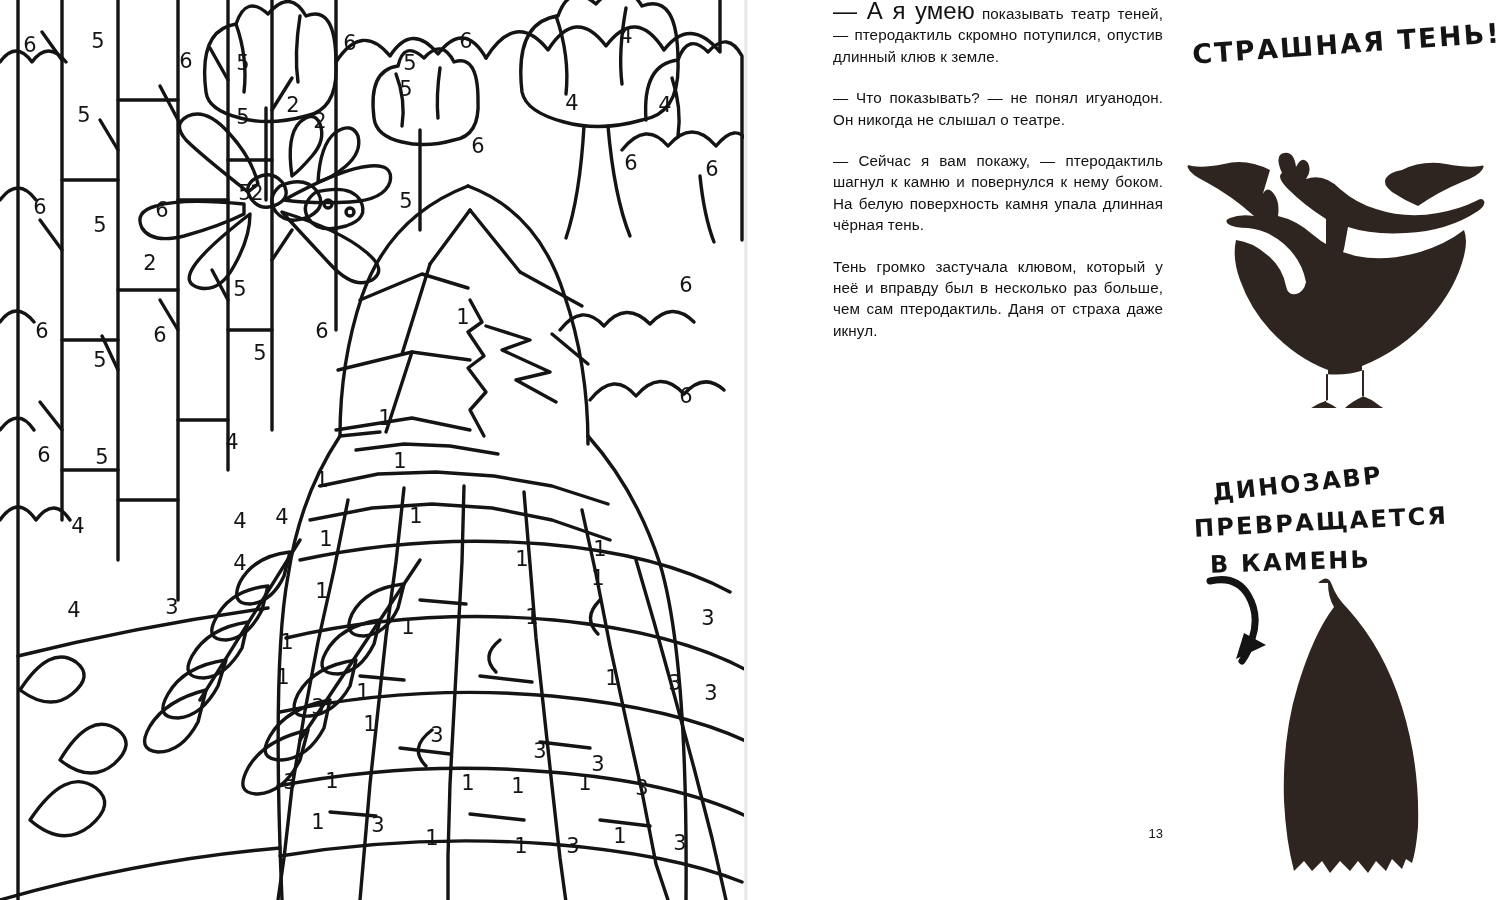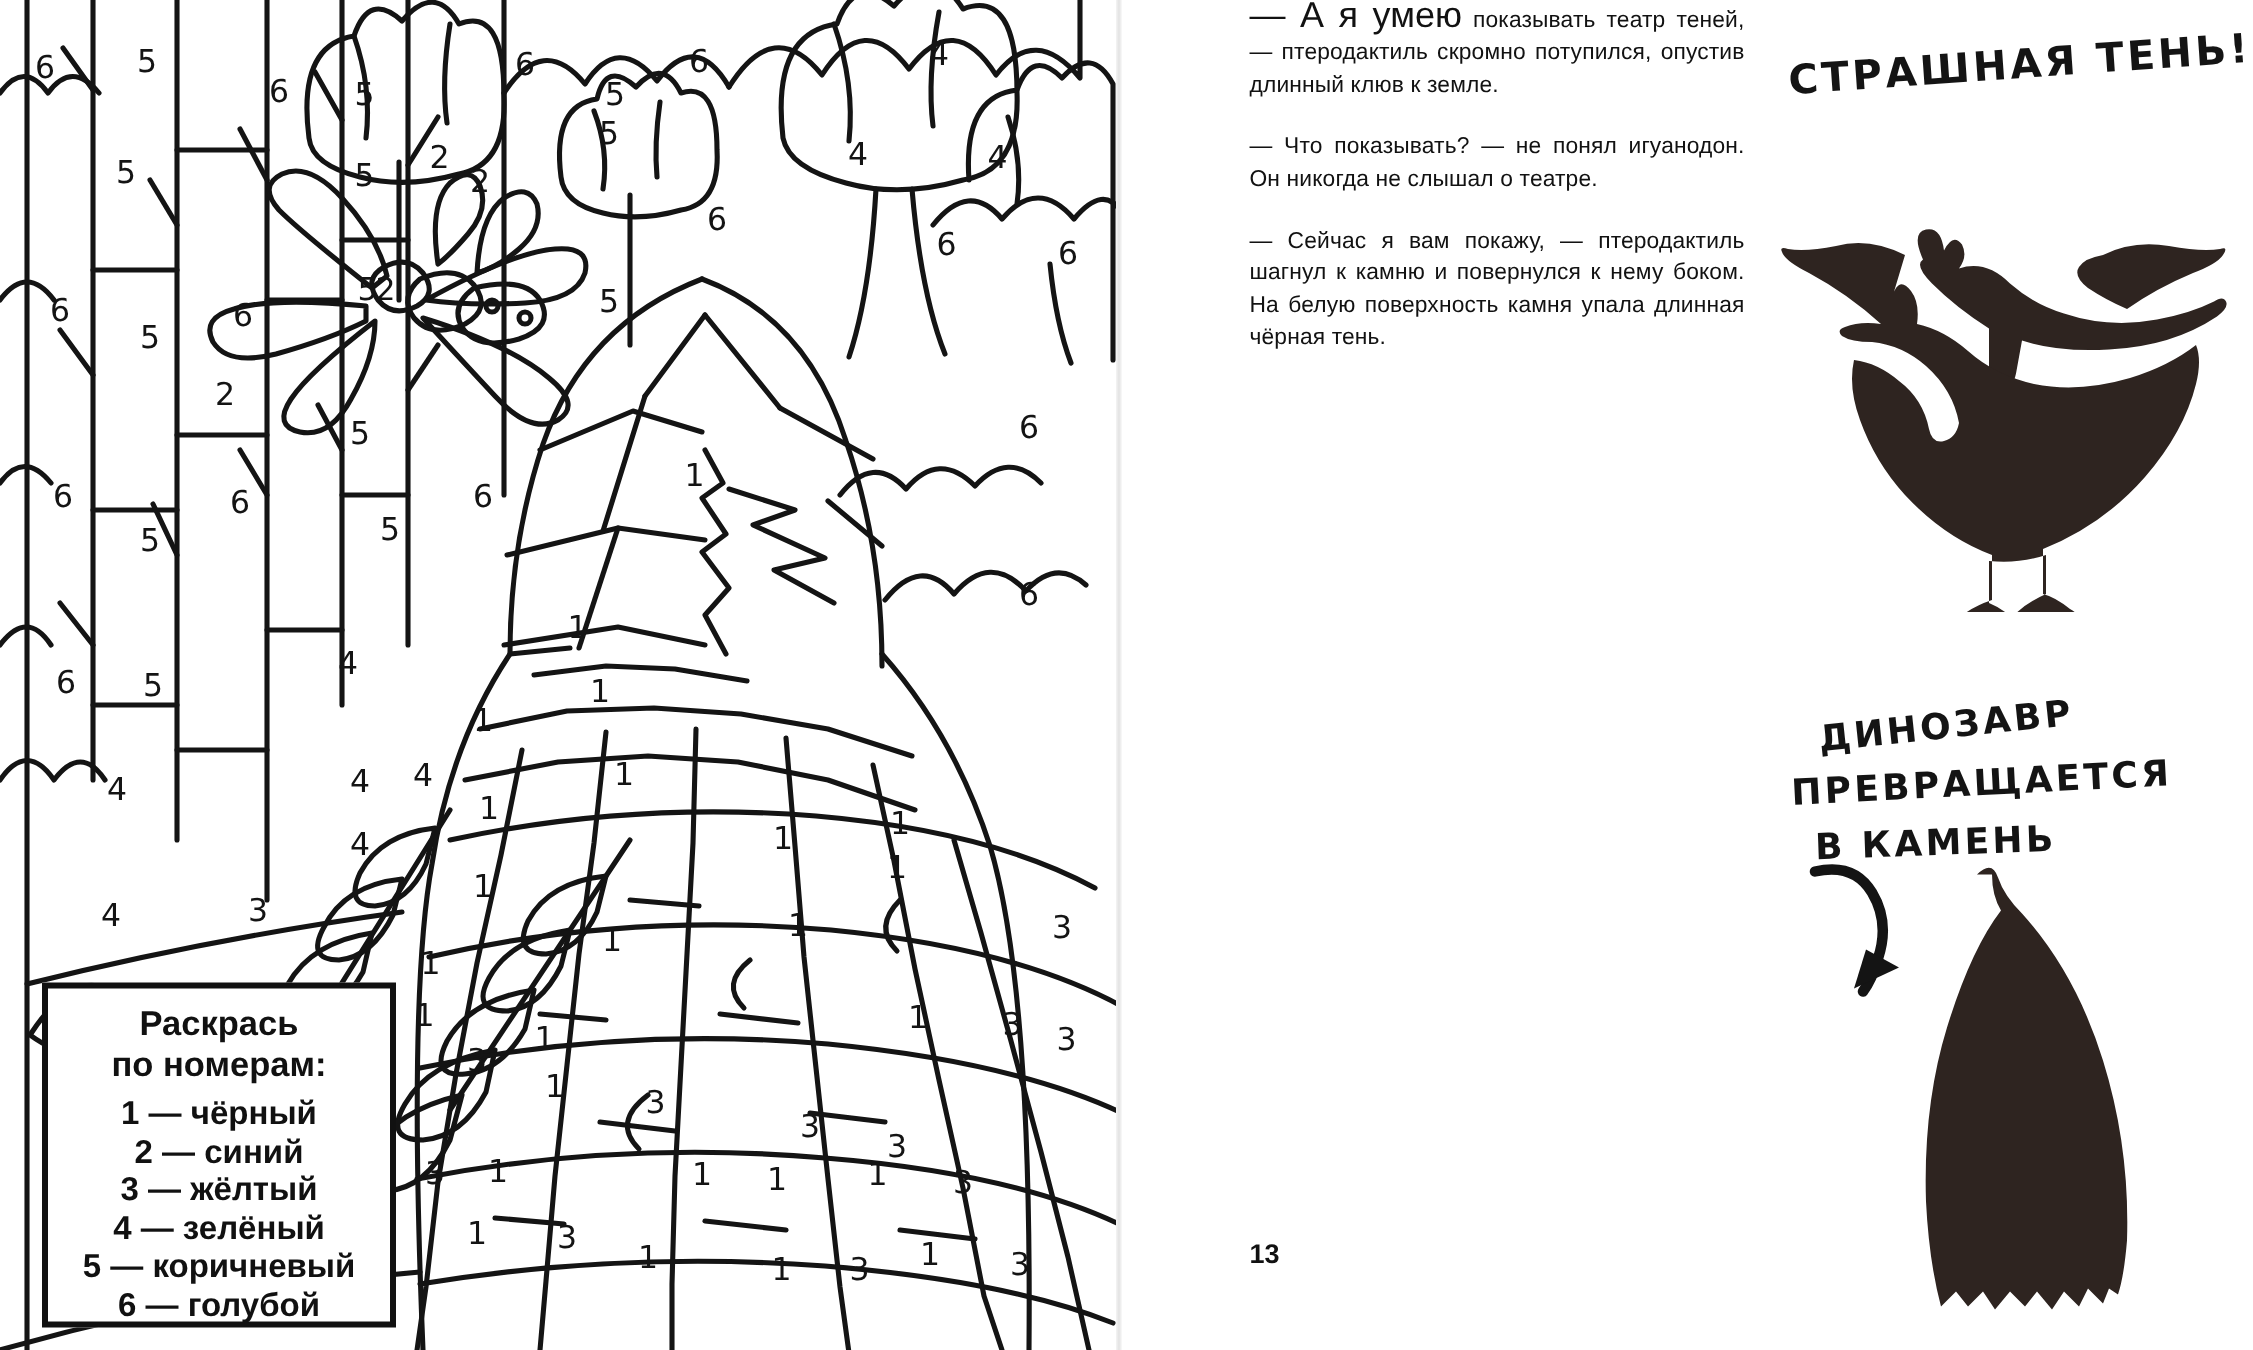"Тень громко застучала клювом, который" p { html: none -> <p>Тень громко застучала клювом, который у неё и вправду был в несколько раз больше, чем сам птеродактиль. Даня от страха даже икнул.</p> }
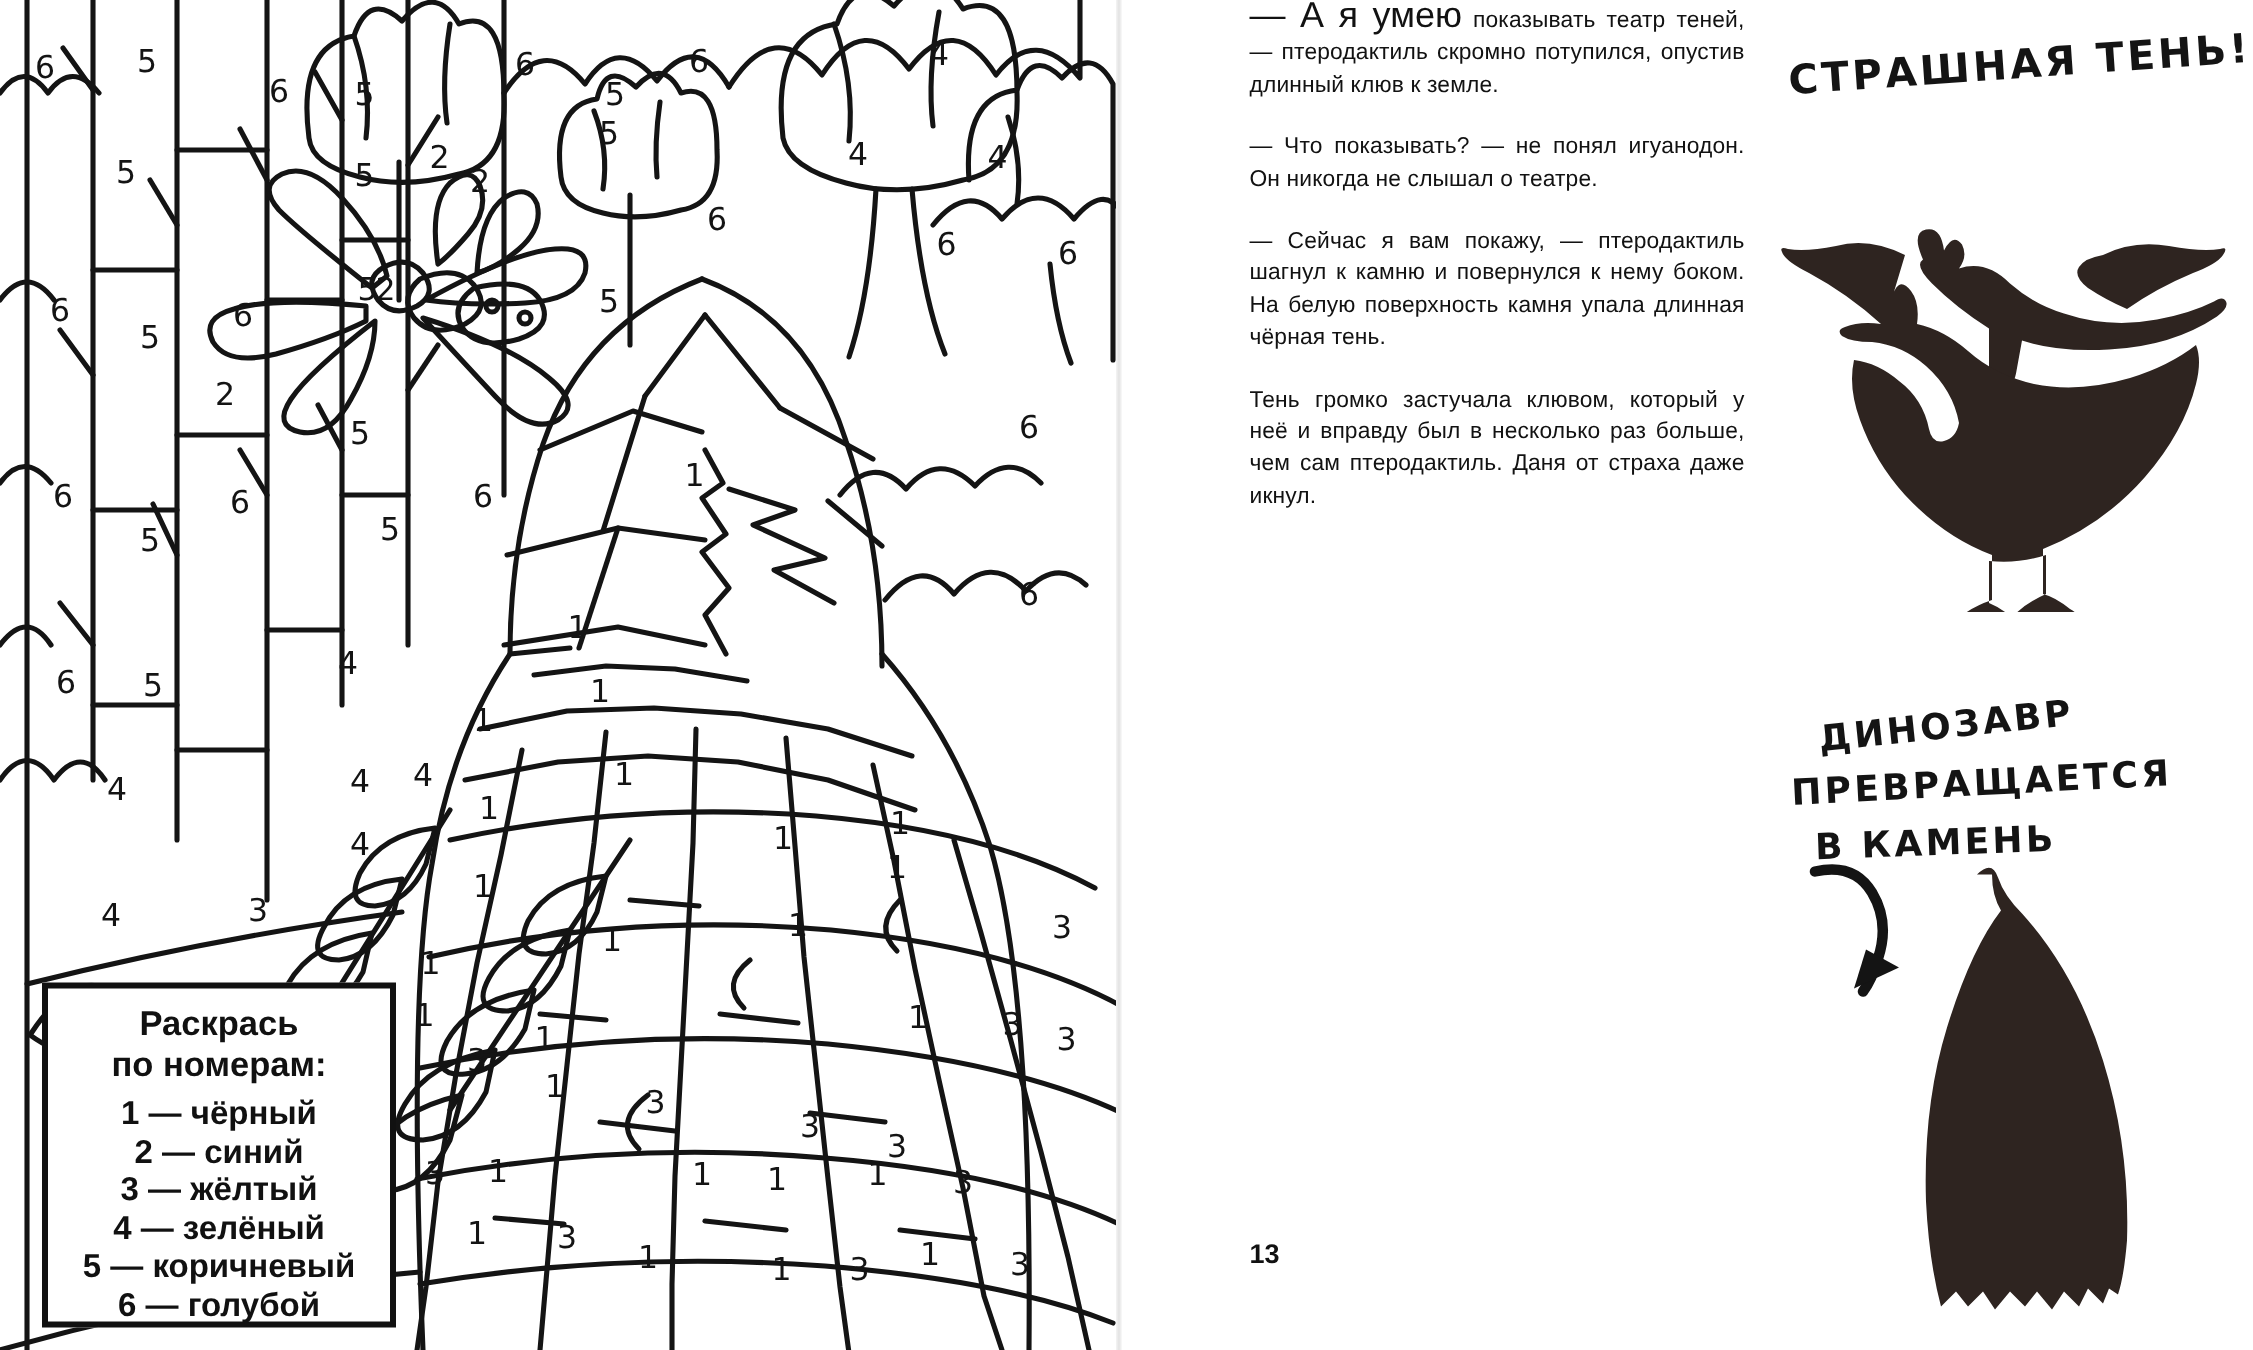"Раскрась" div { html: <div> <div> <div>Раскрась</div> <div>по номерам:</div> </div> <div> <div>1 — чёрный</div> <div>2 — синий</div> <div>3 — жёлтый</div> <div>4 — зелёный</div> <div>5 — коричневый</div> <div>6 — голубой</div> </div> </div> -> none }
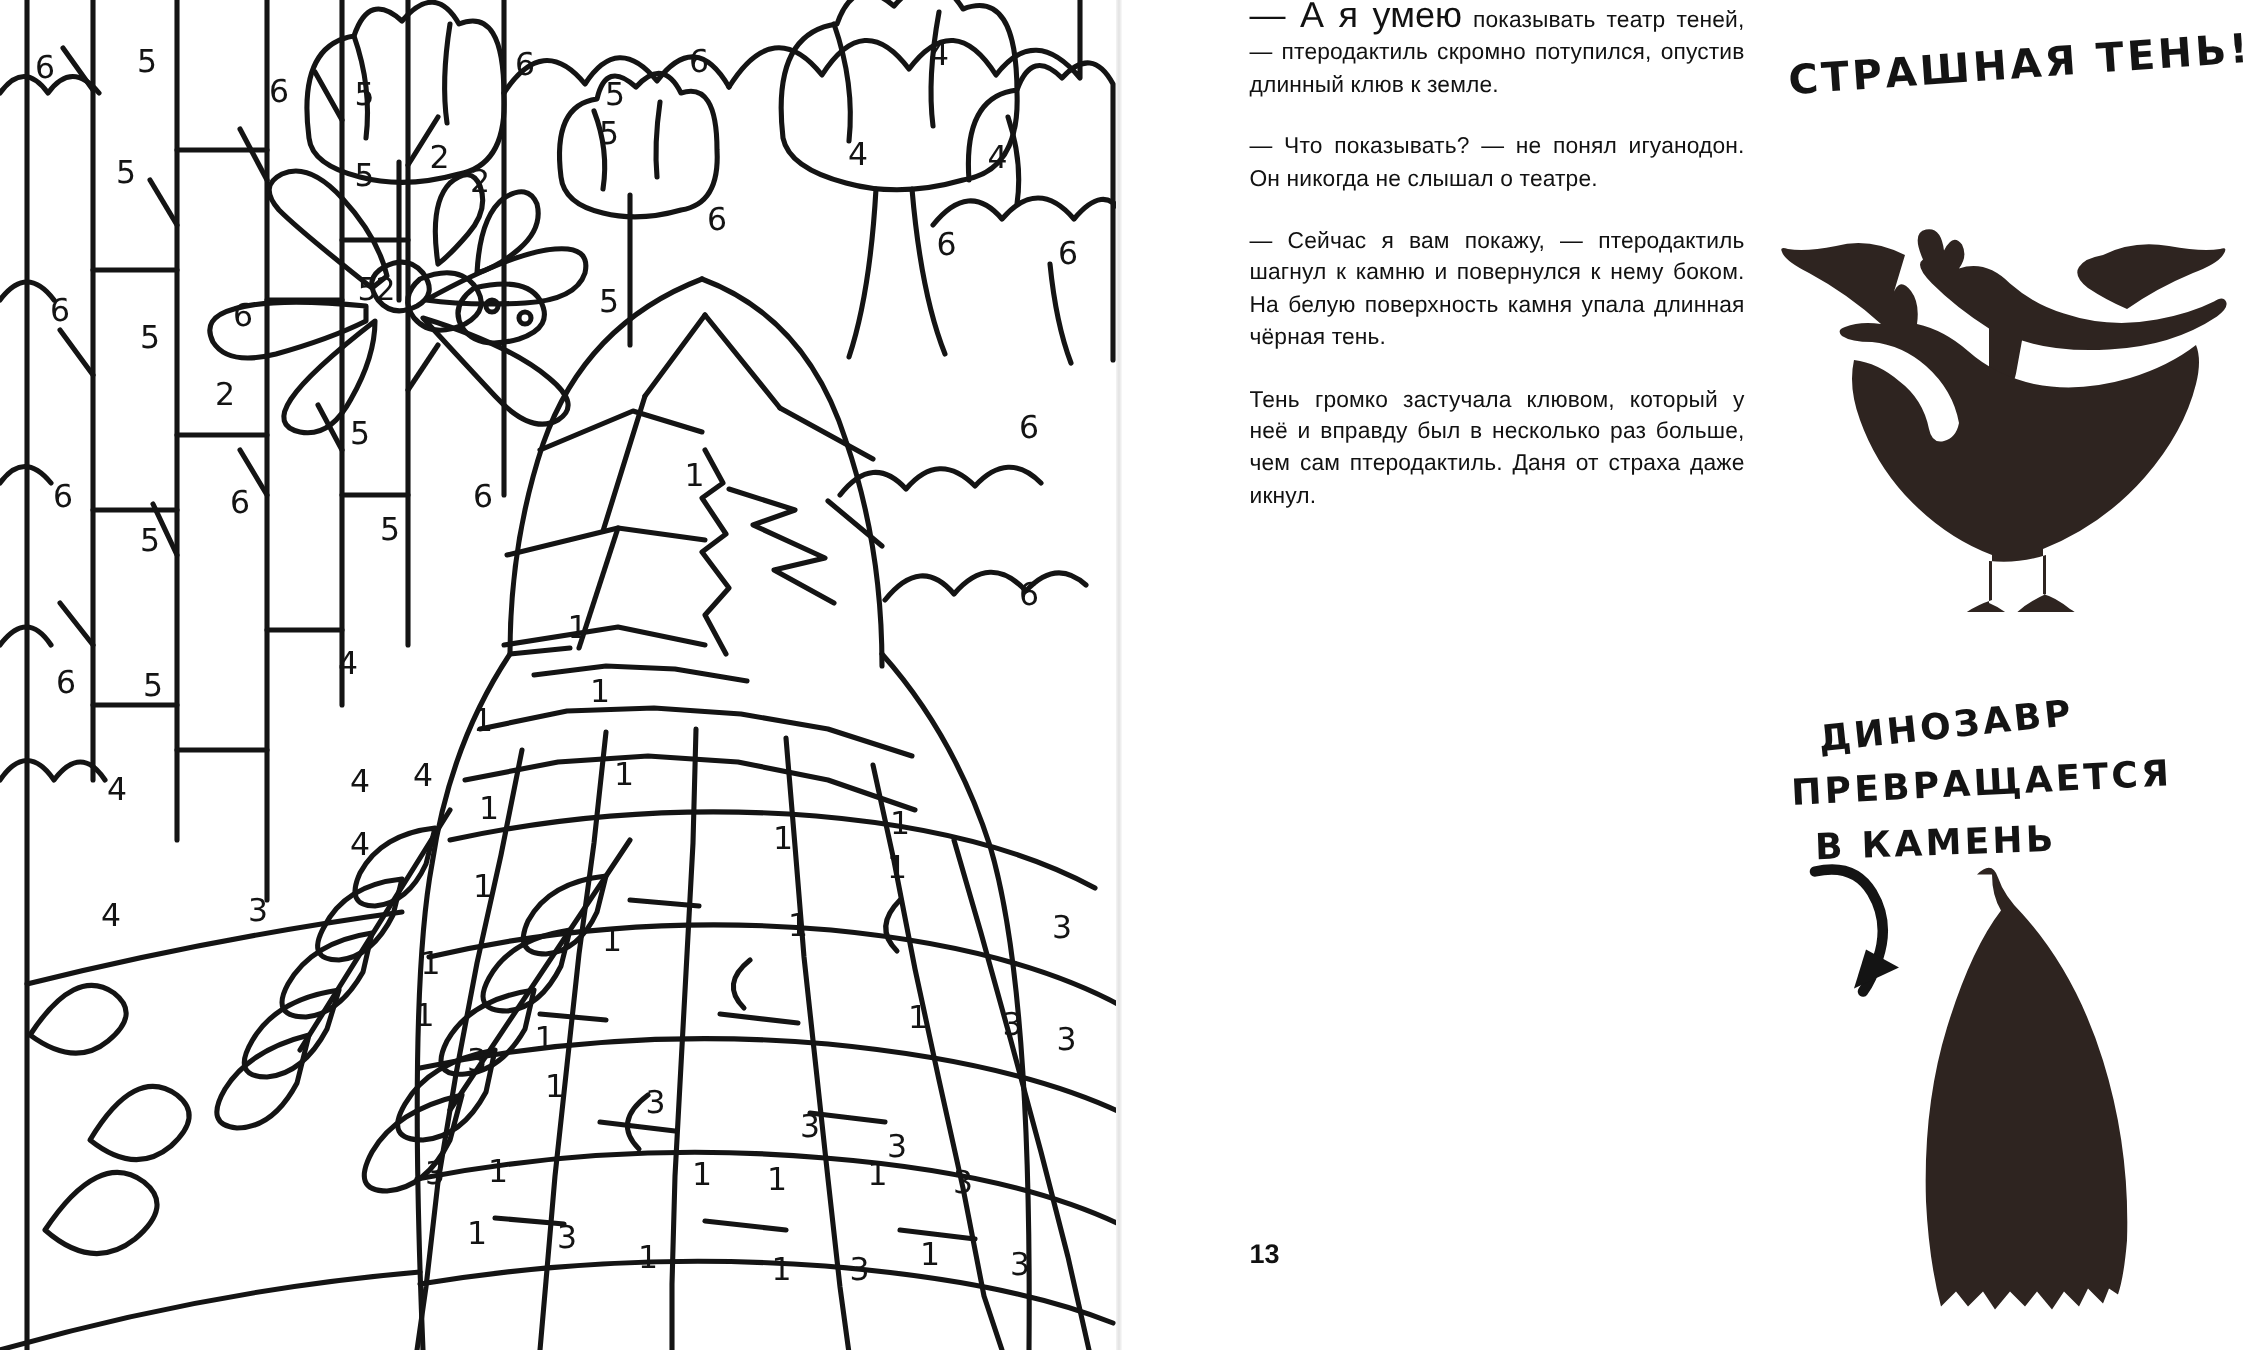"13" #page-number { font-size: 18px -> 13px; font-weight: bold -> normal; text-align: left -> right }
